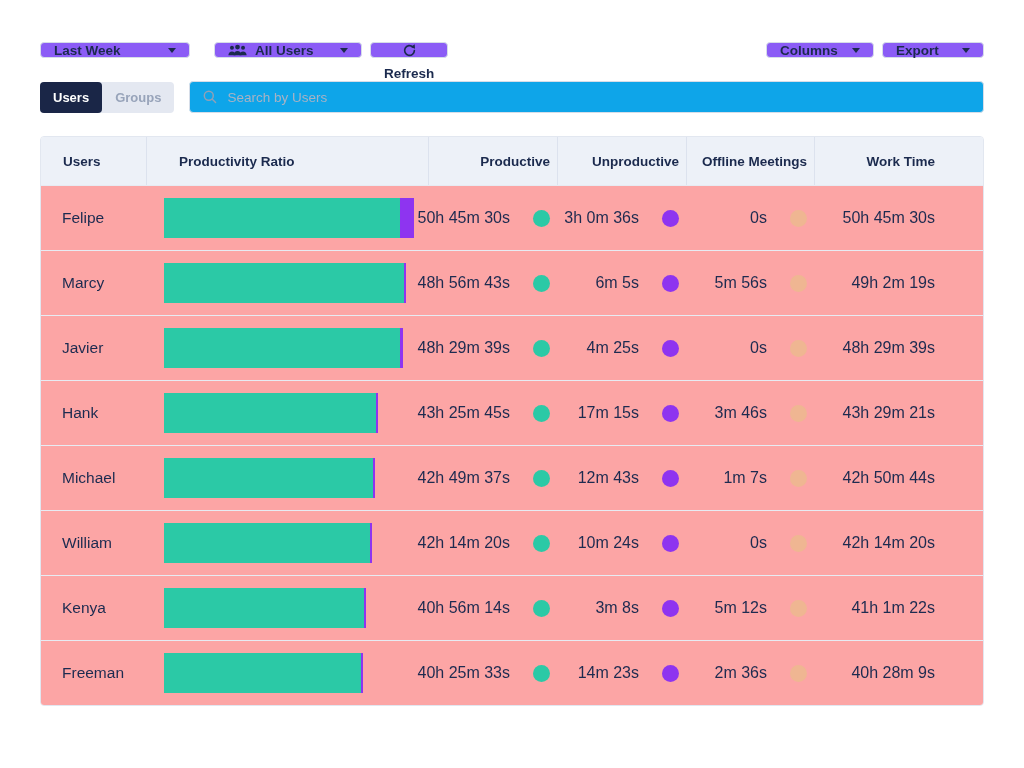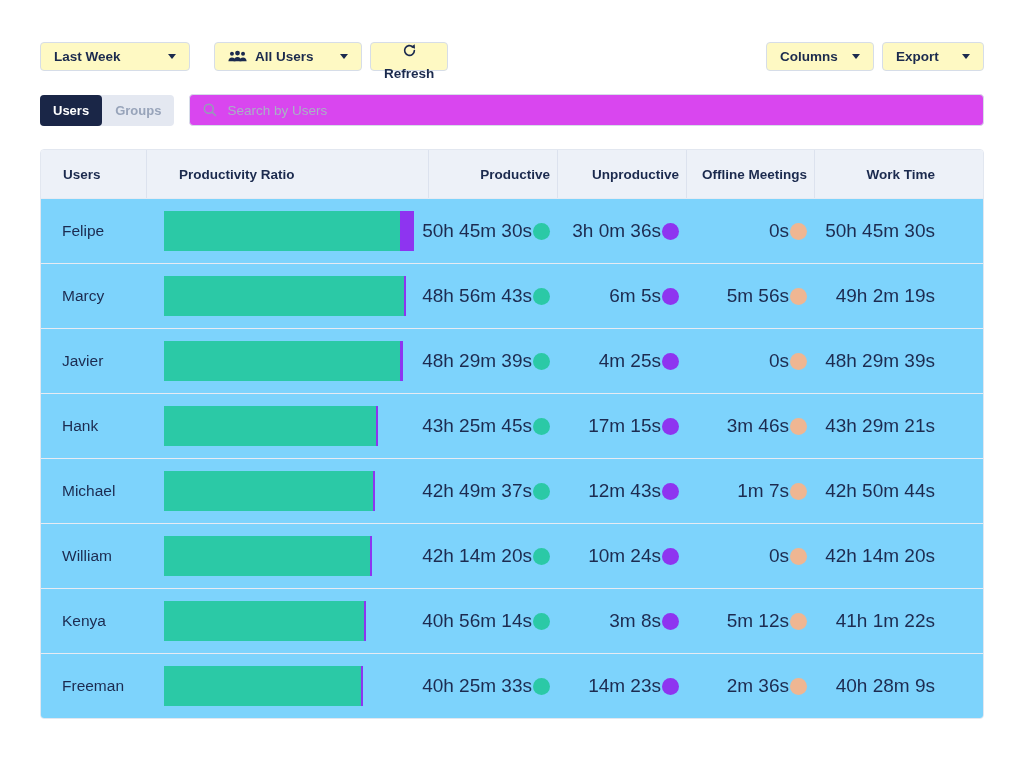"Last Week" .btn { background: #fef9c3 -> #8b5cf6; height: 29px -> 16px }
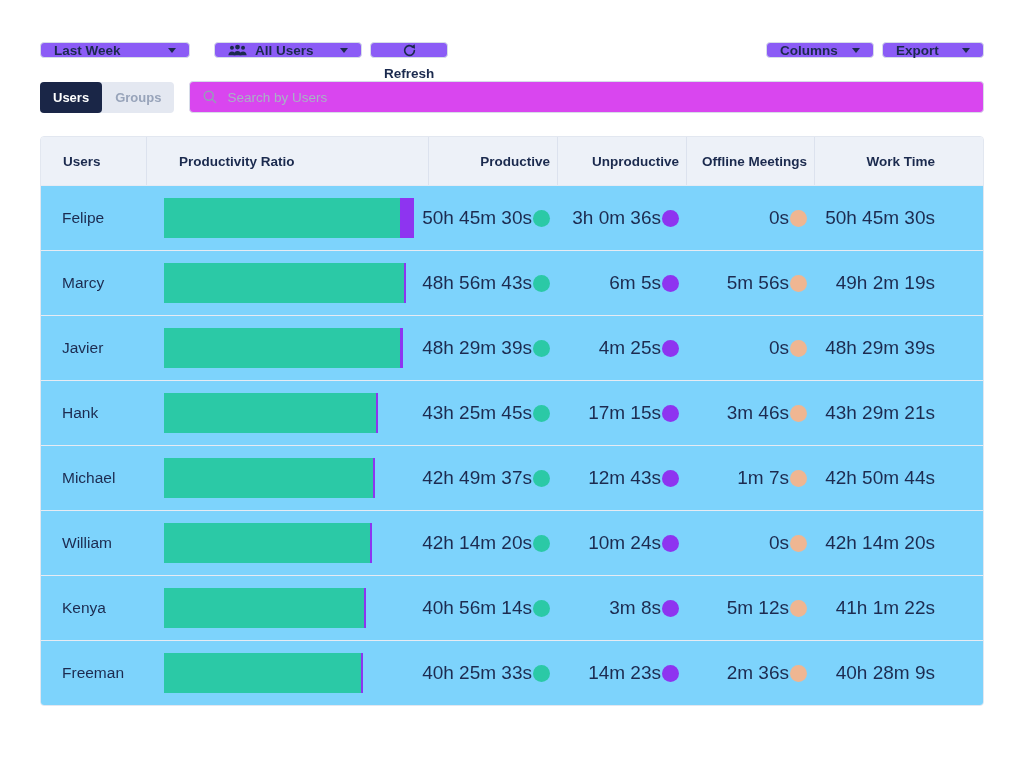"Search by Users" .search-box { background: #d946ef -> #0ea5e9 }
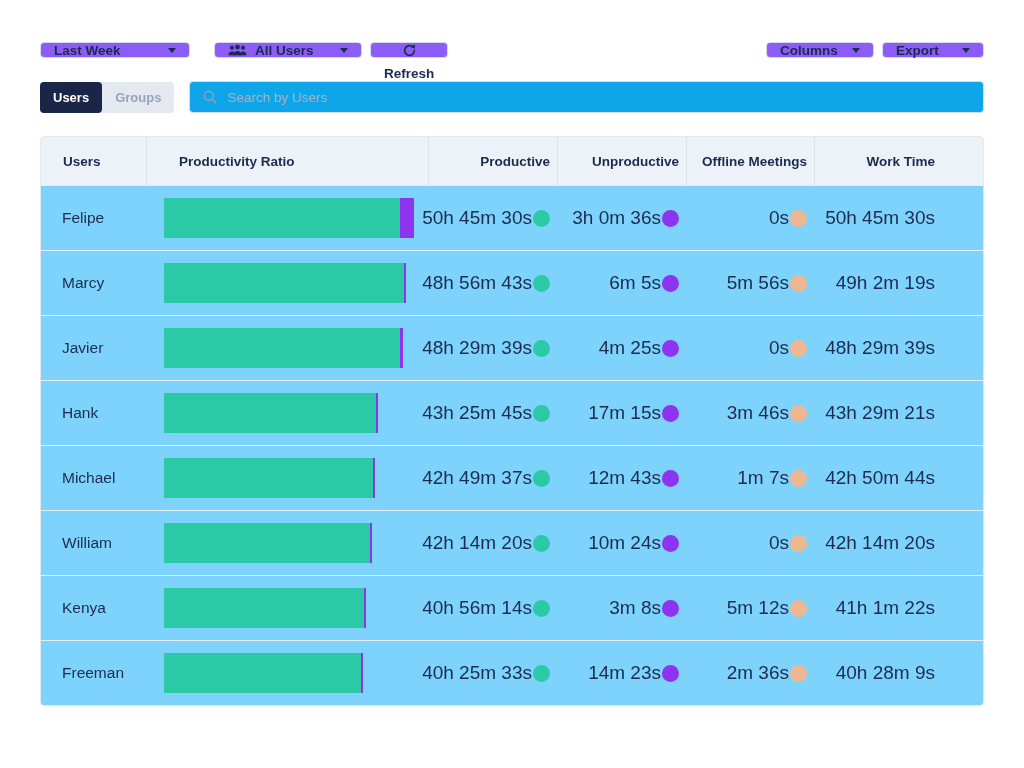"Felipe" .tr { background: #7dd3fc -> #fca5a5 }
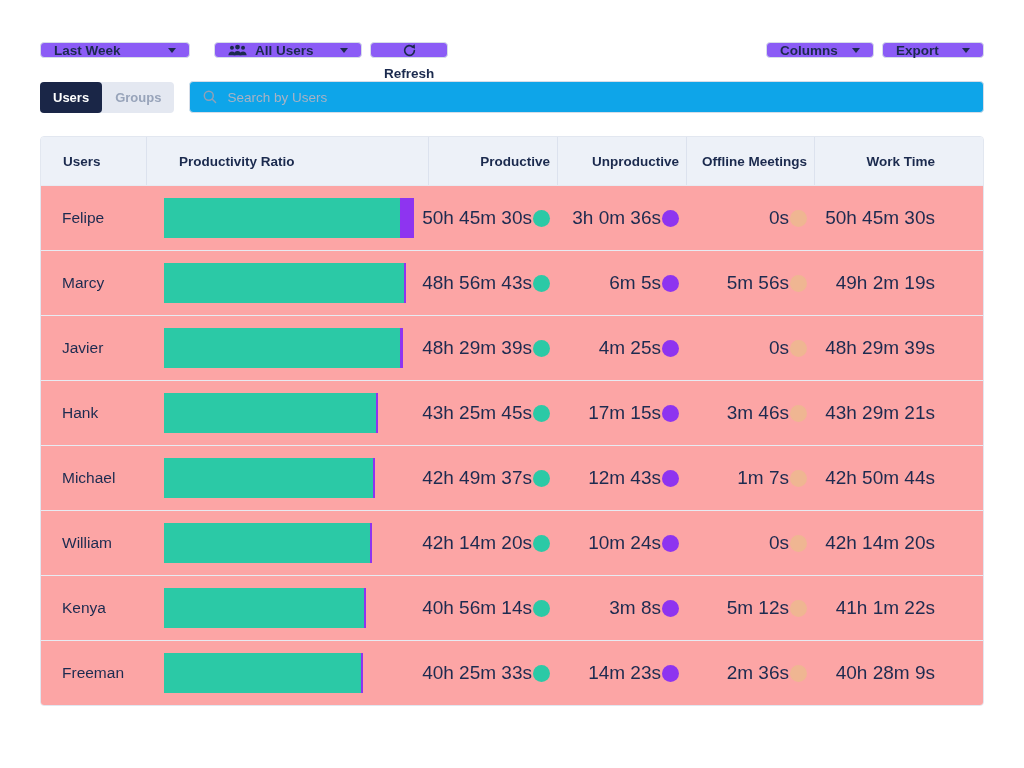"50h 45m 30s" .td-val { font-size: 19px -> 16px; gap: 1px -> 23px }
